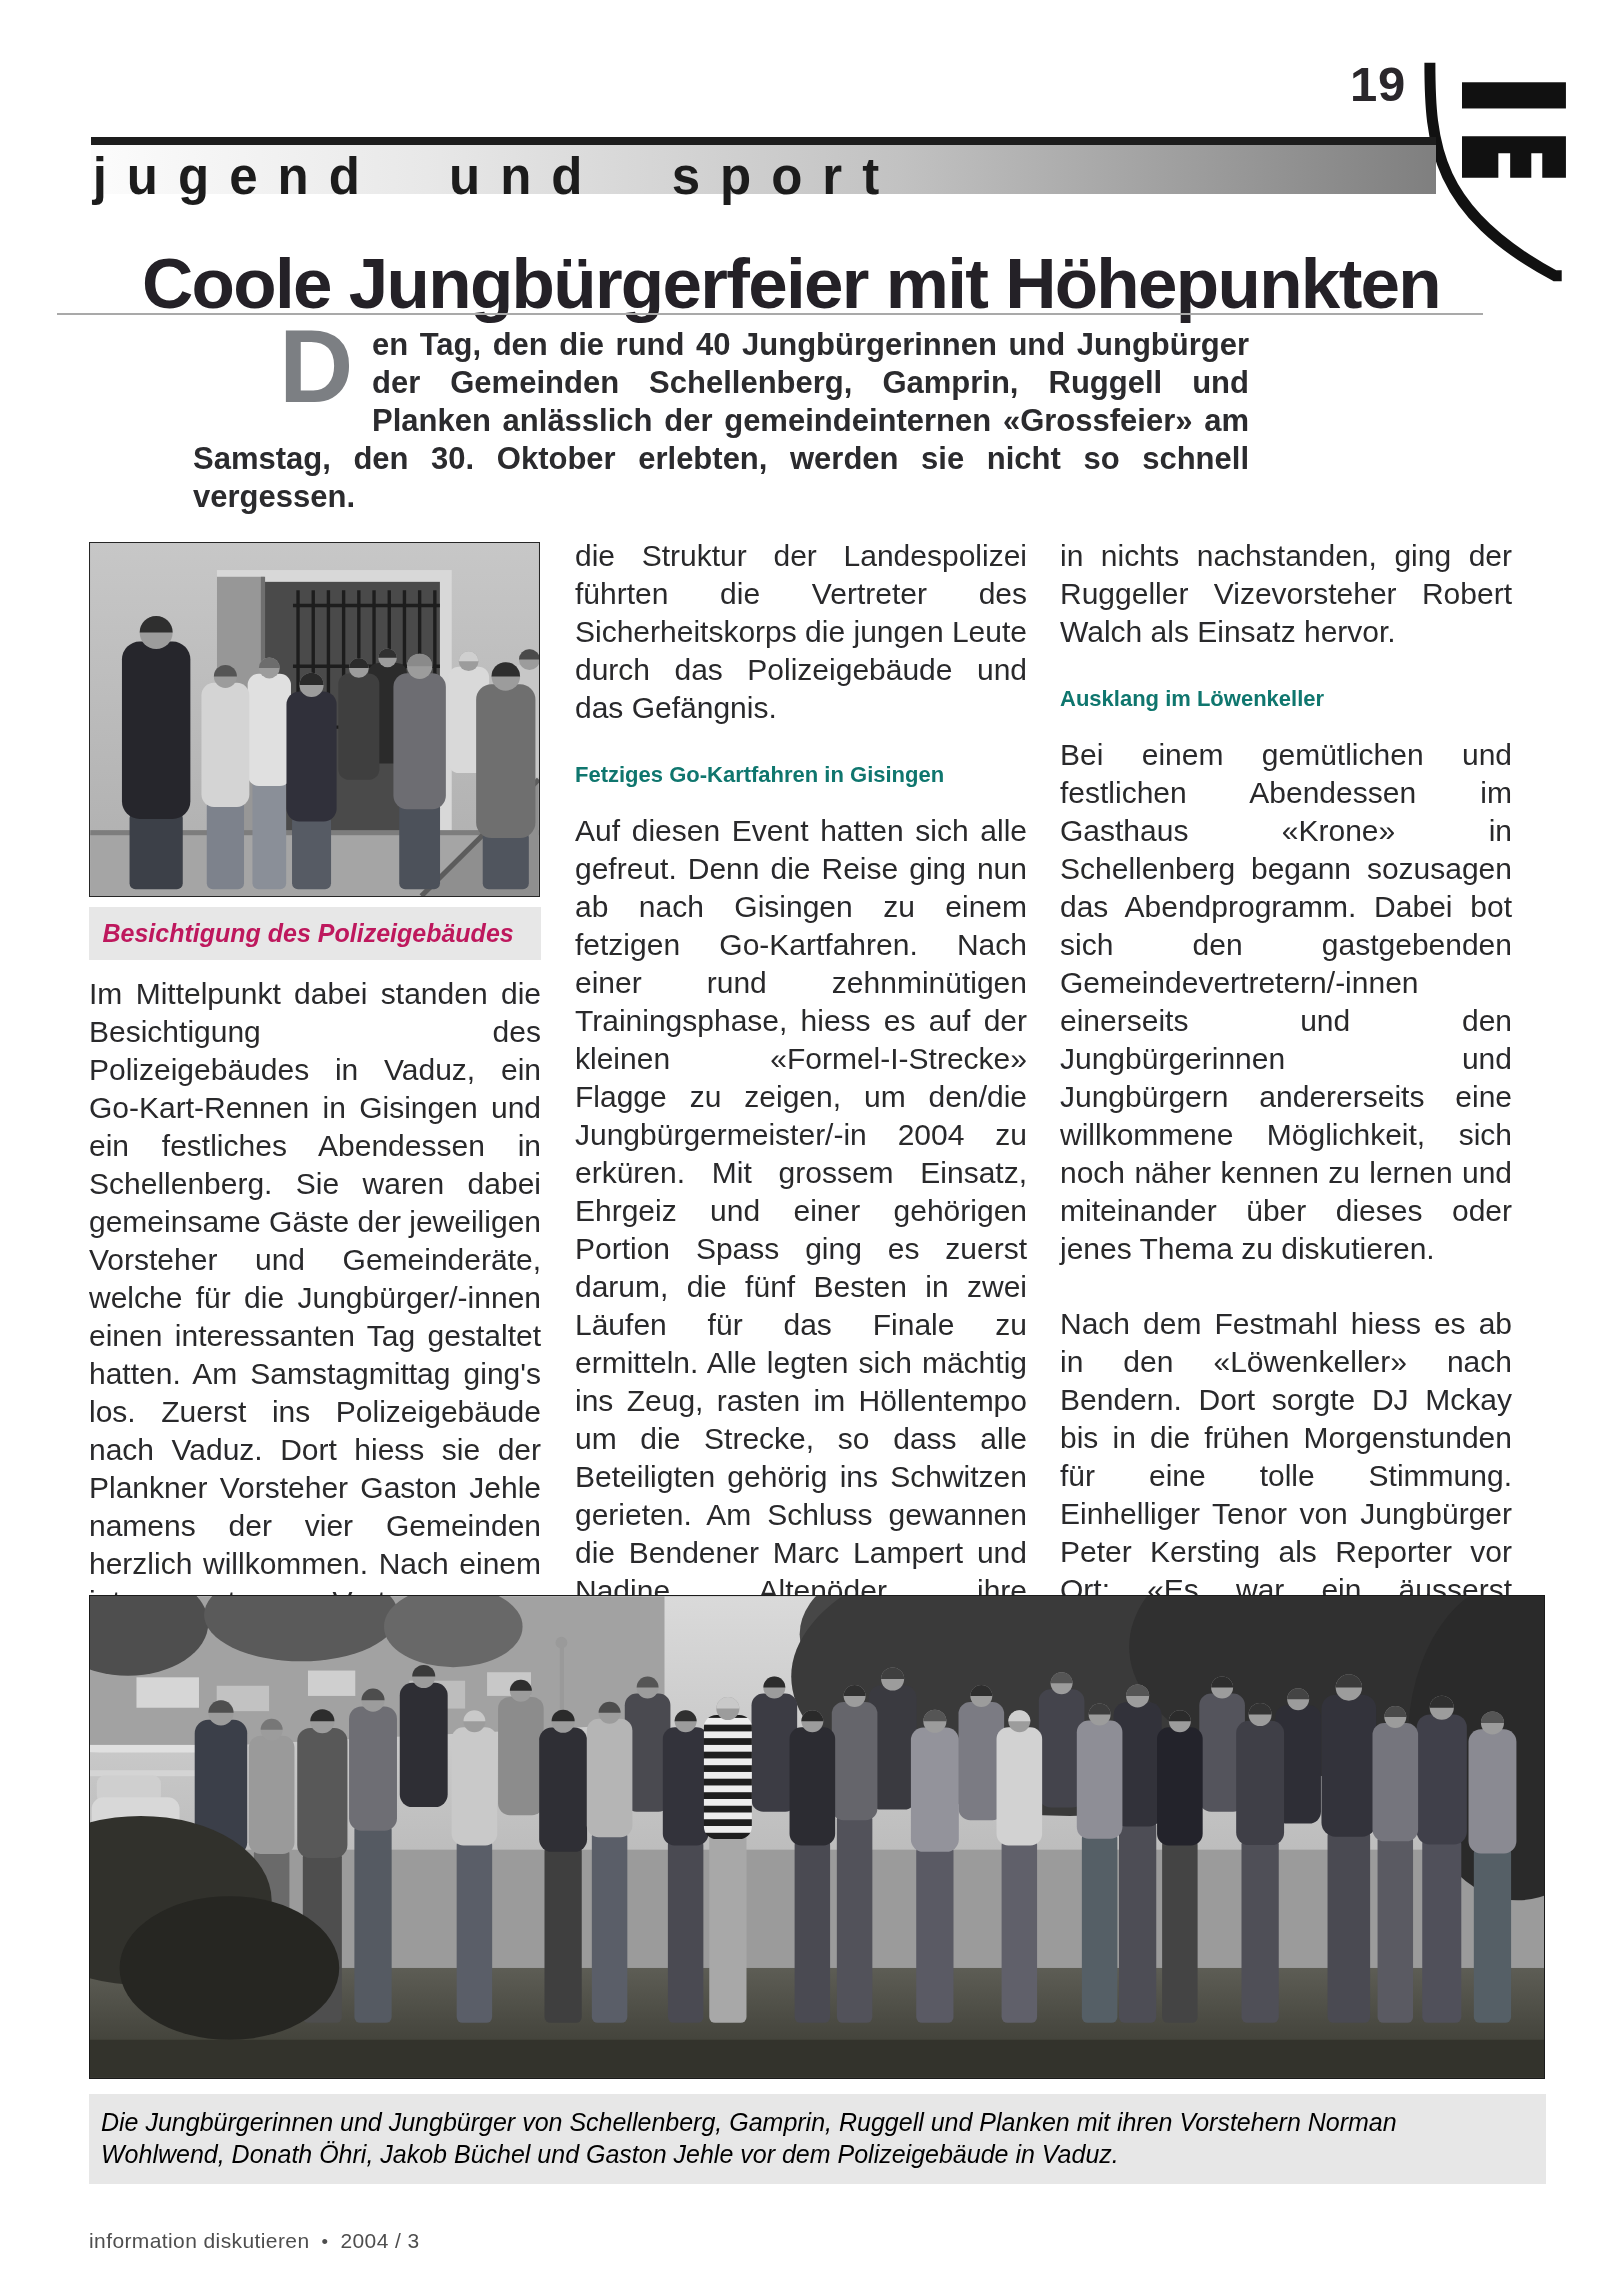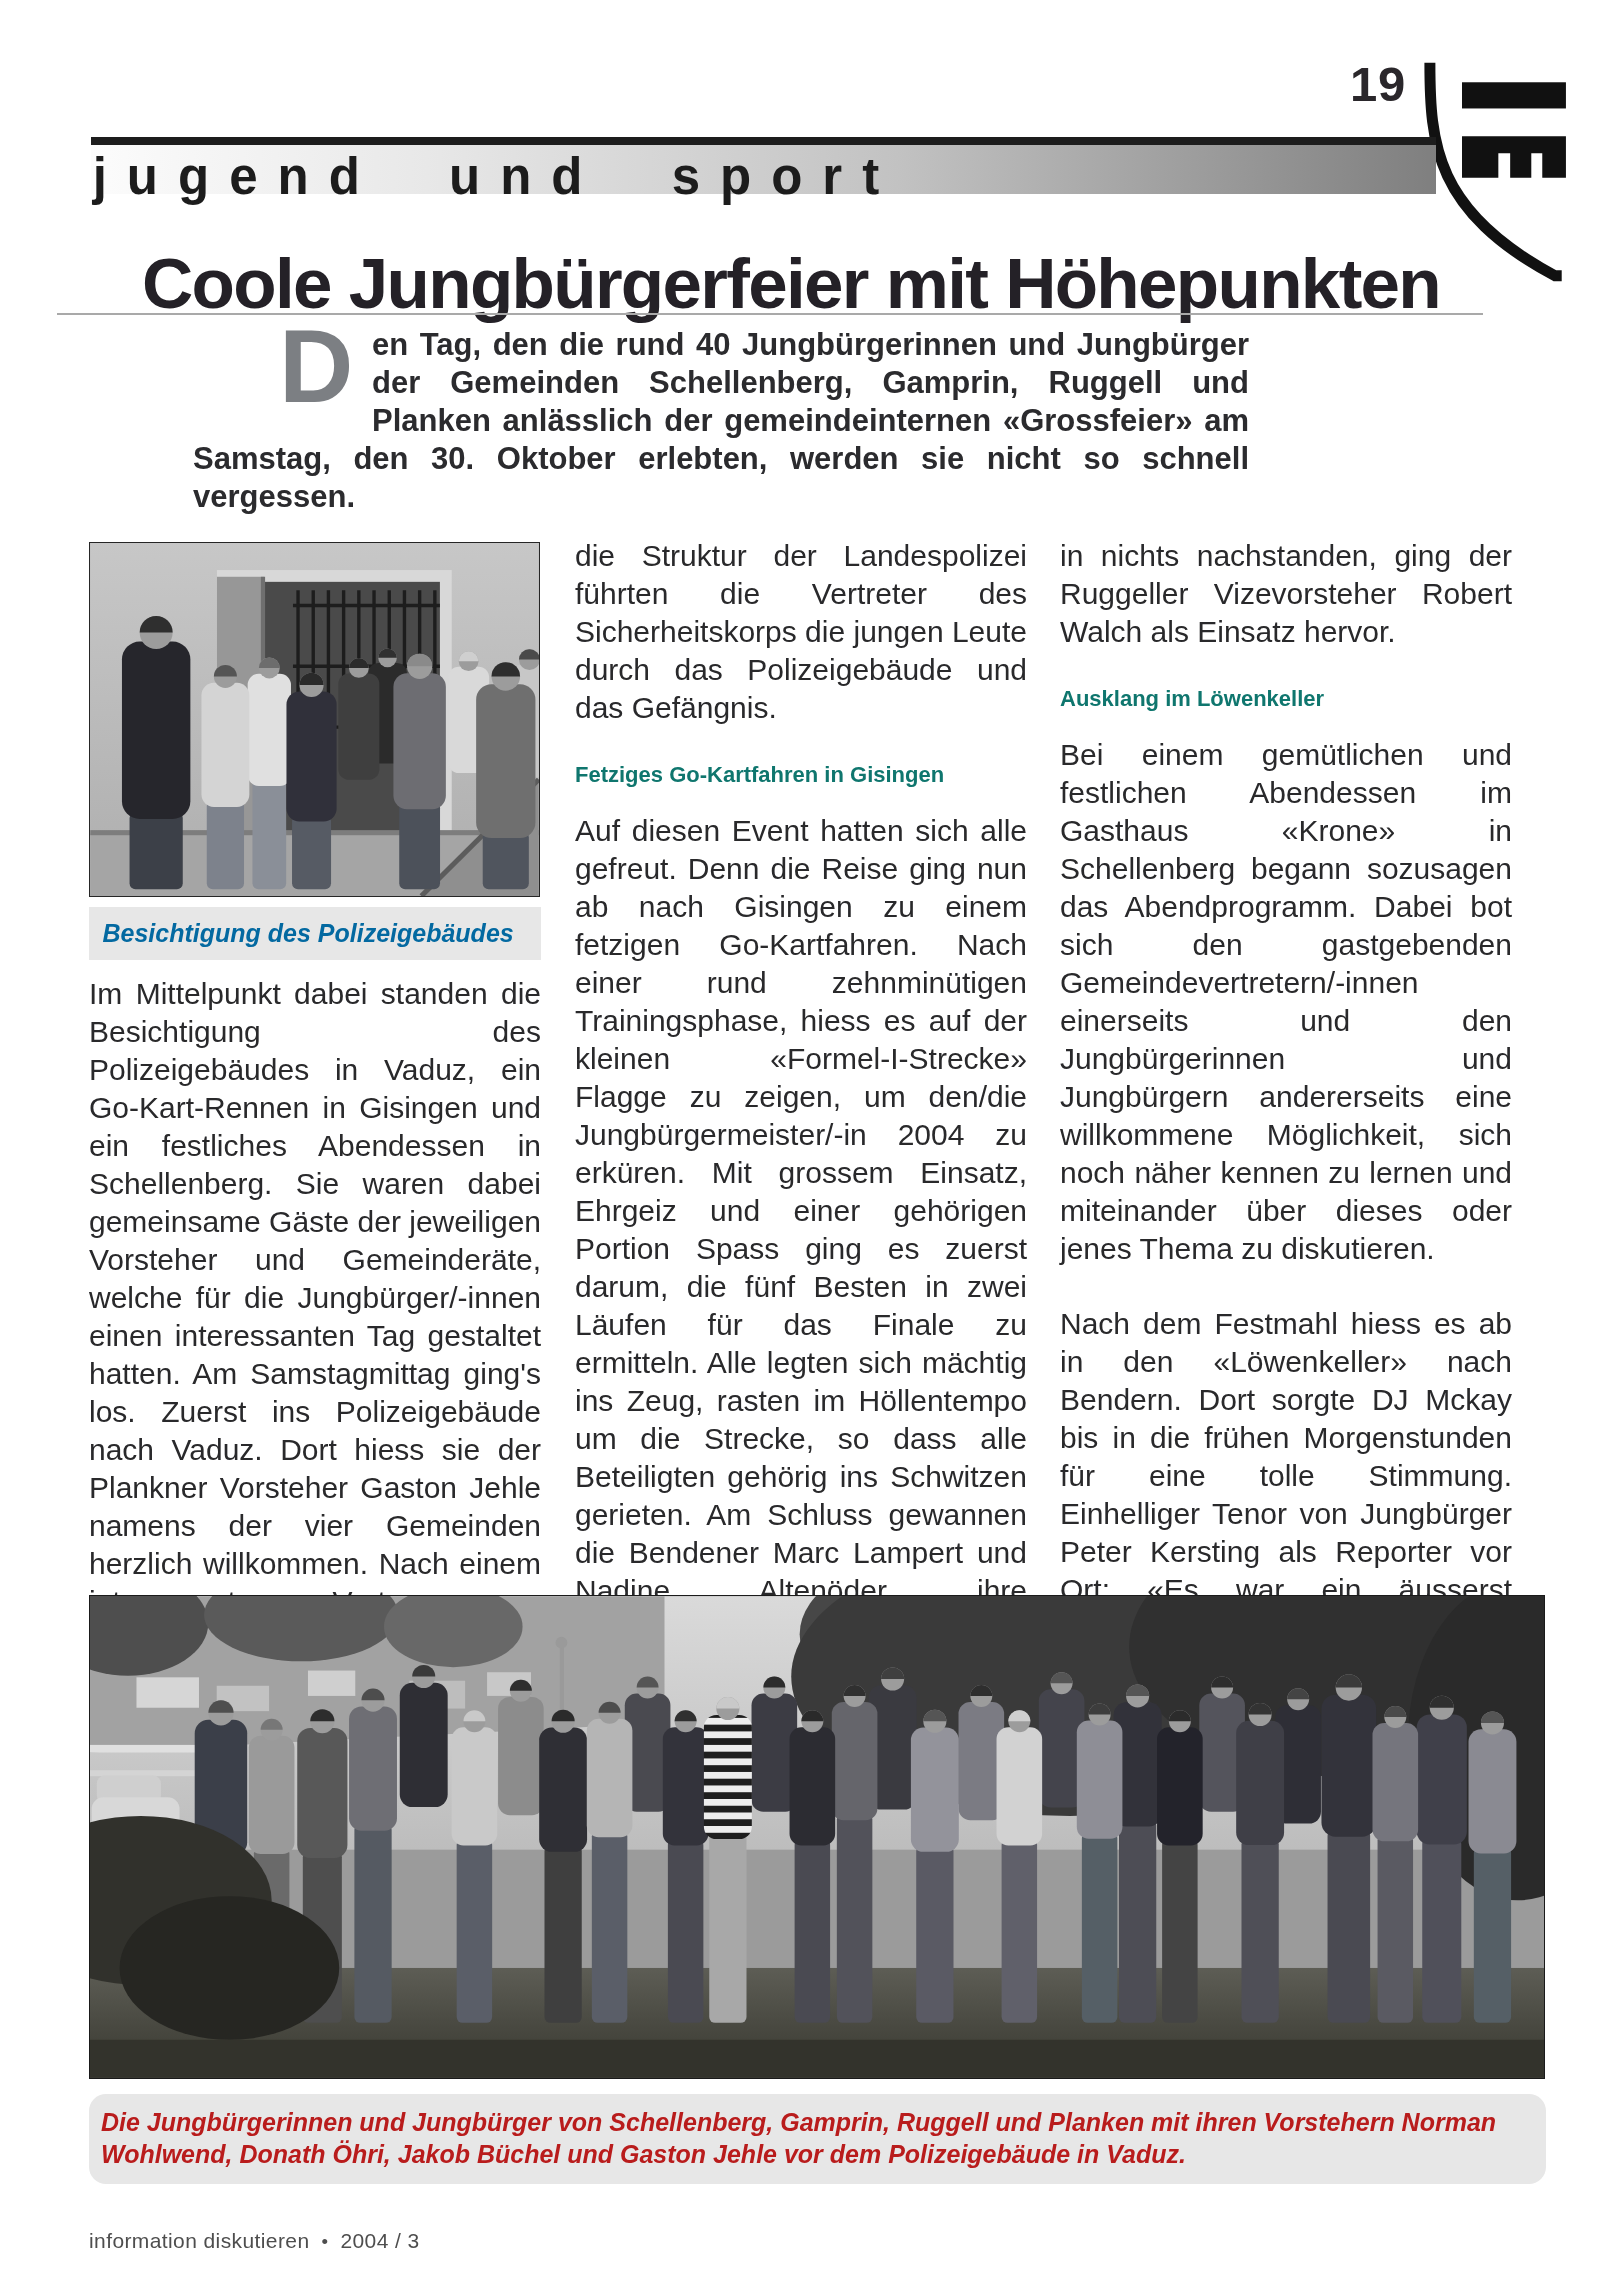"Besichtigung des Polizeigebäudes" .caption-box .cap { color: #0369a1 -> #be185d }
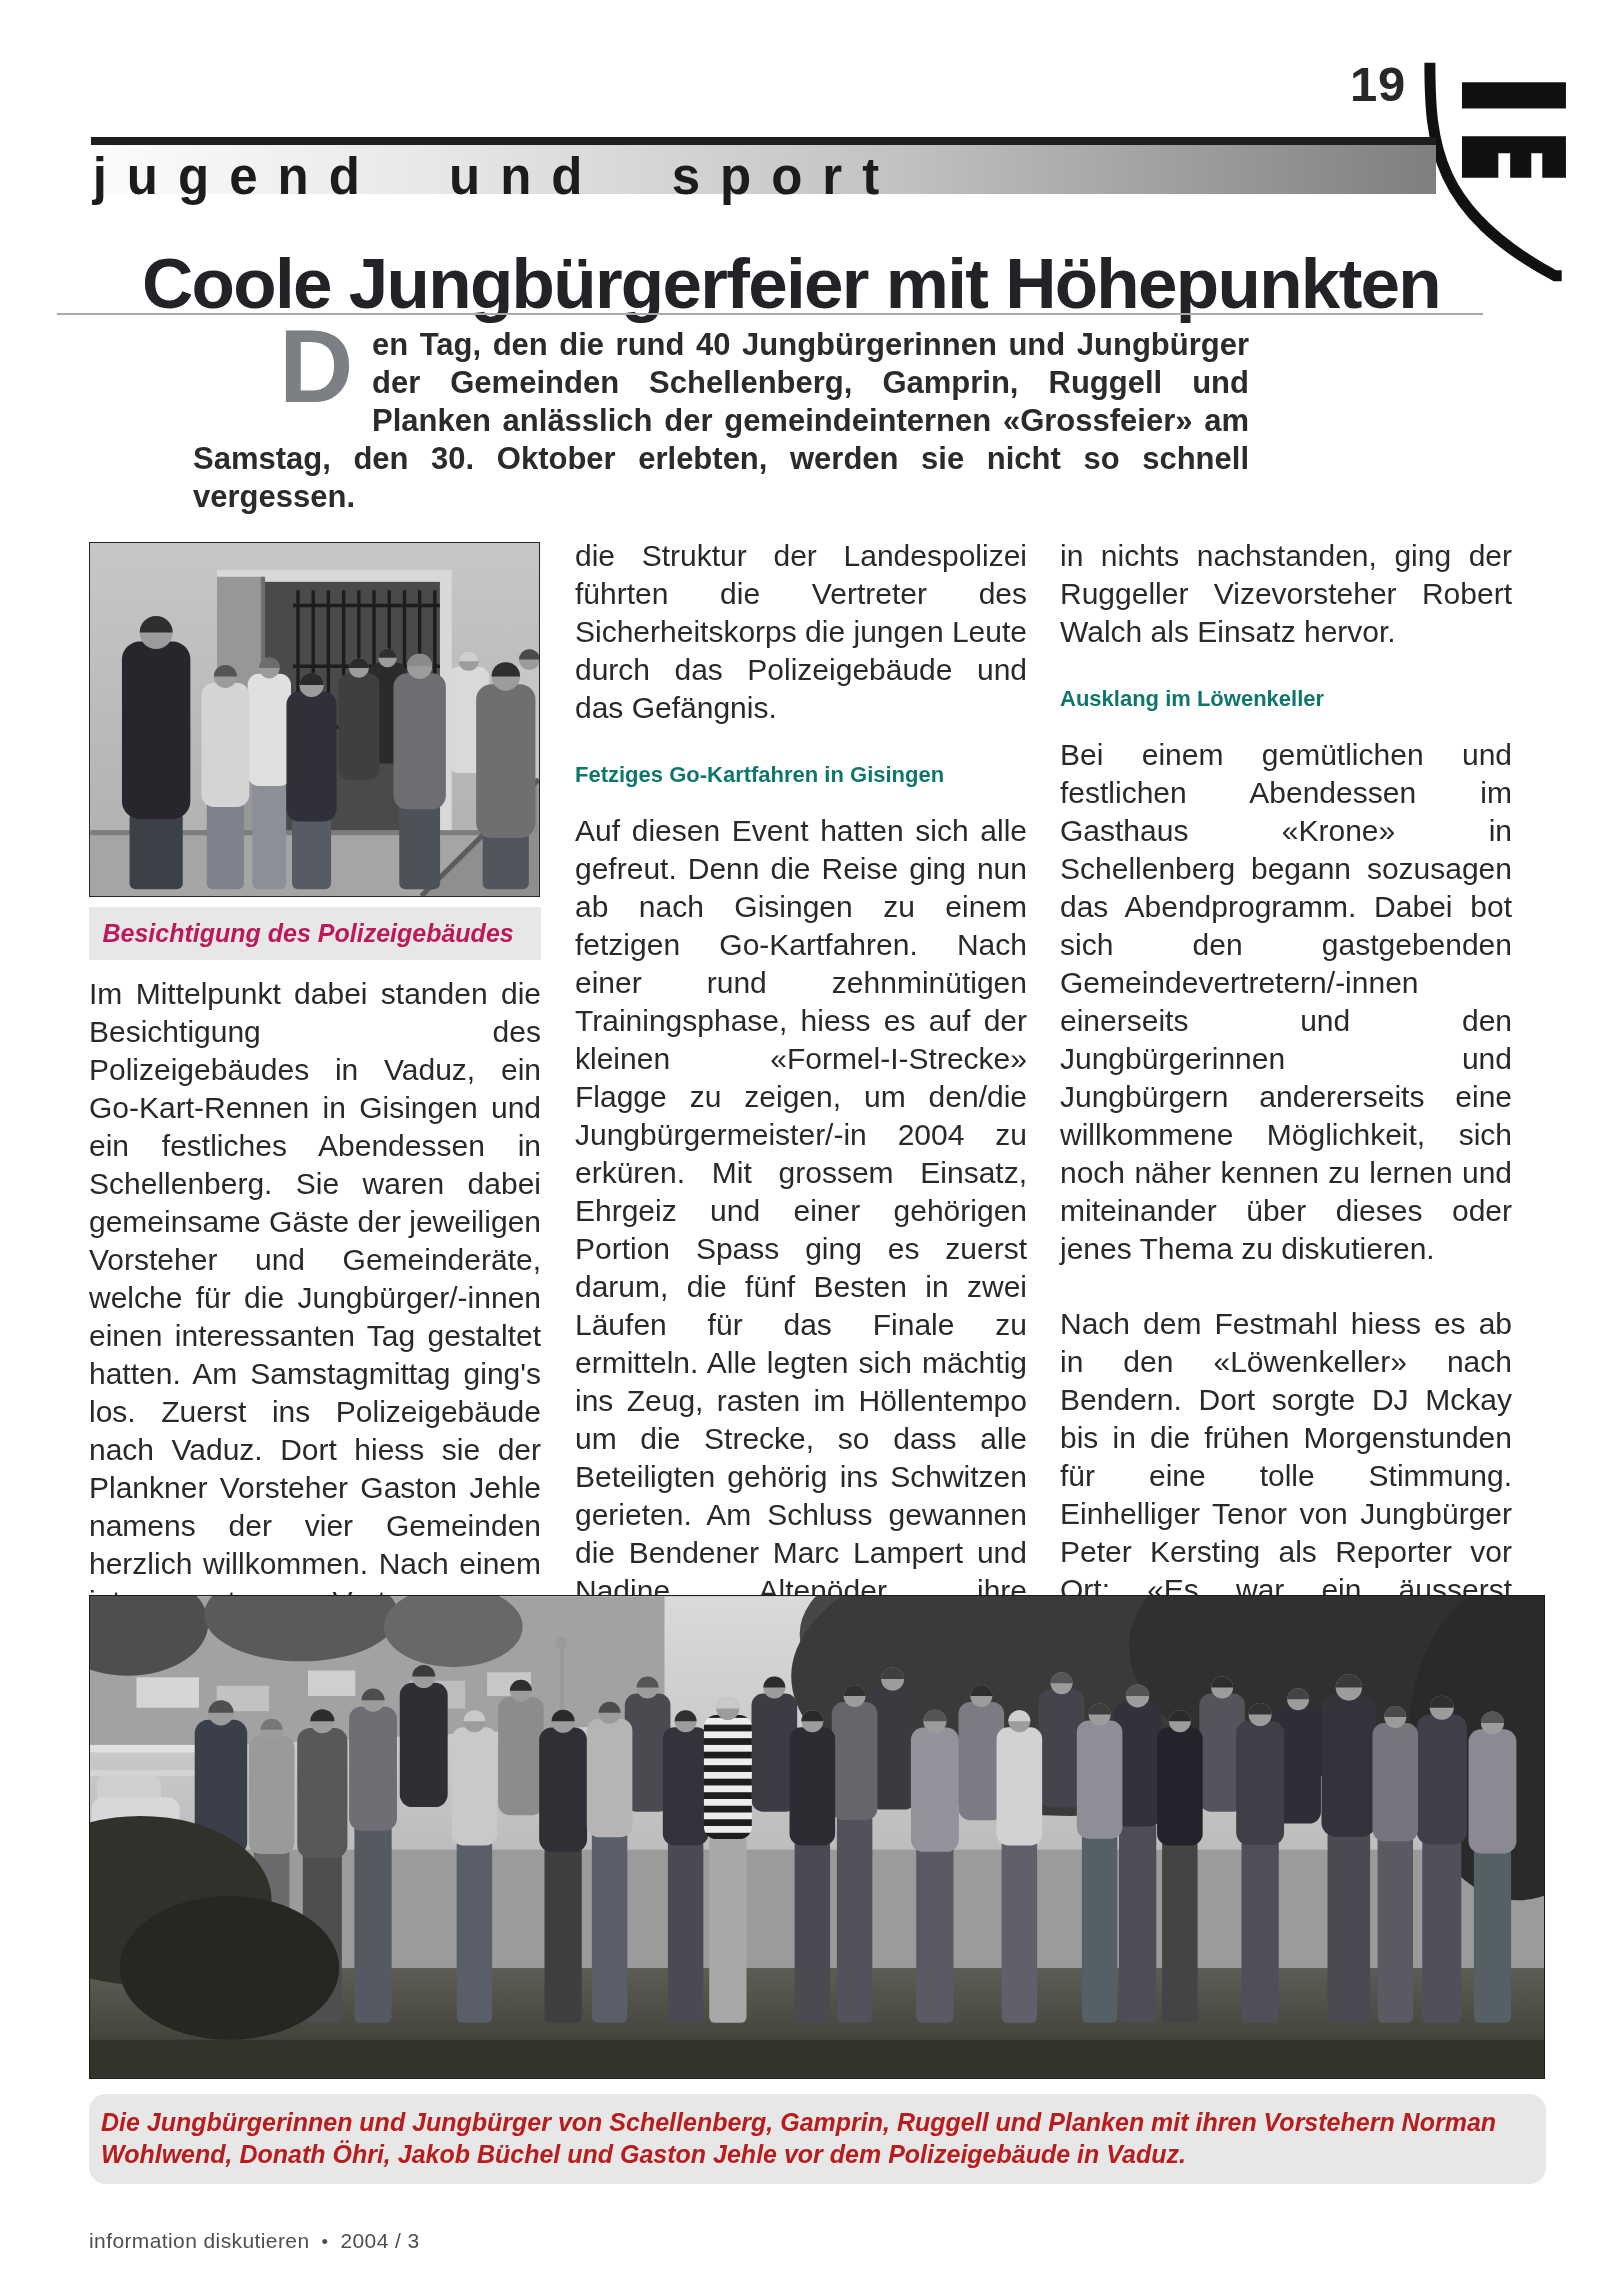"Die Jungbürgerinnen und Jungbürger von" .caption2 { border-radius: 17px -> none; color: #b91c1c -> #000000; font-weight: bold -> normal }
